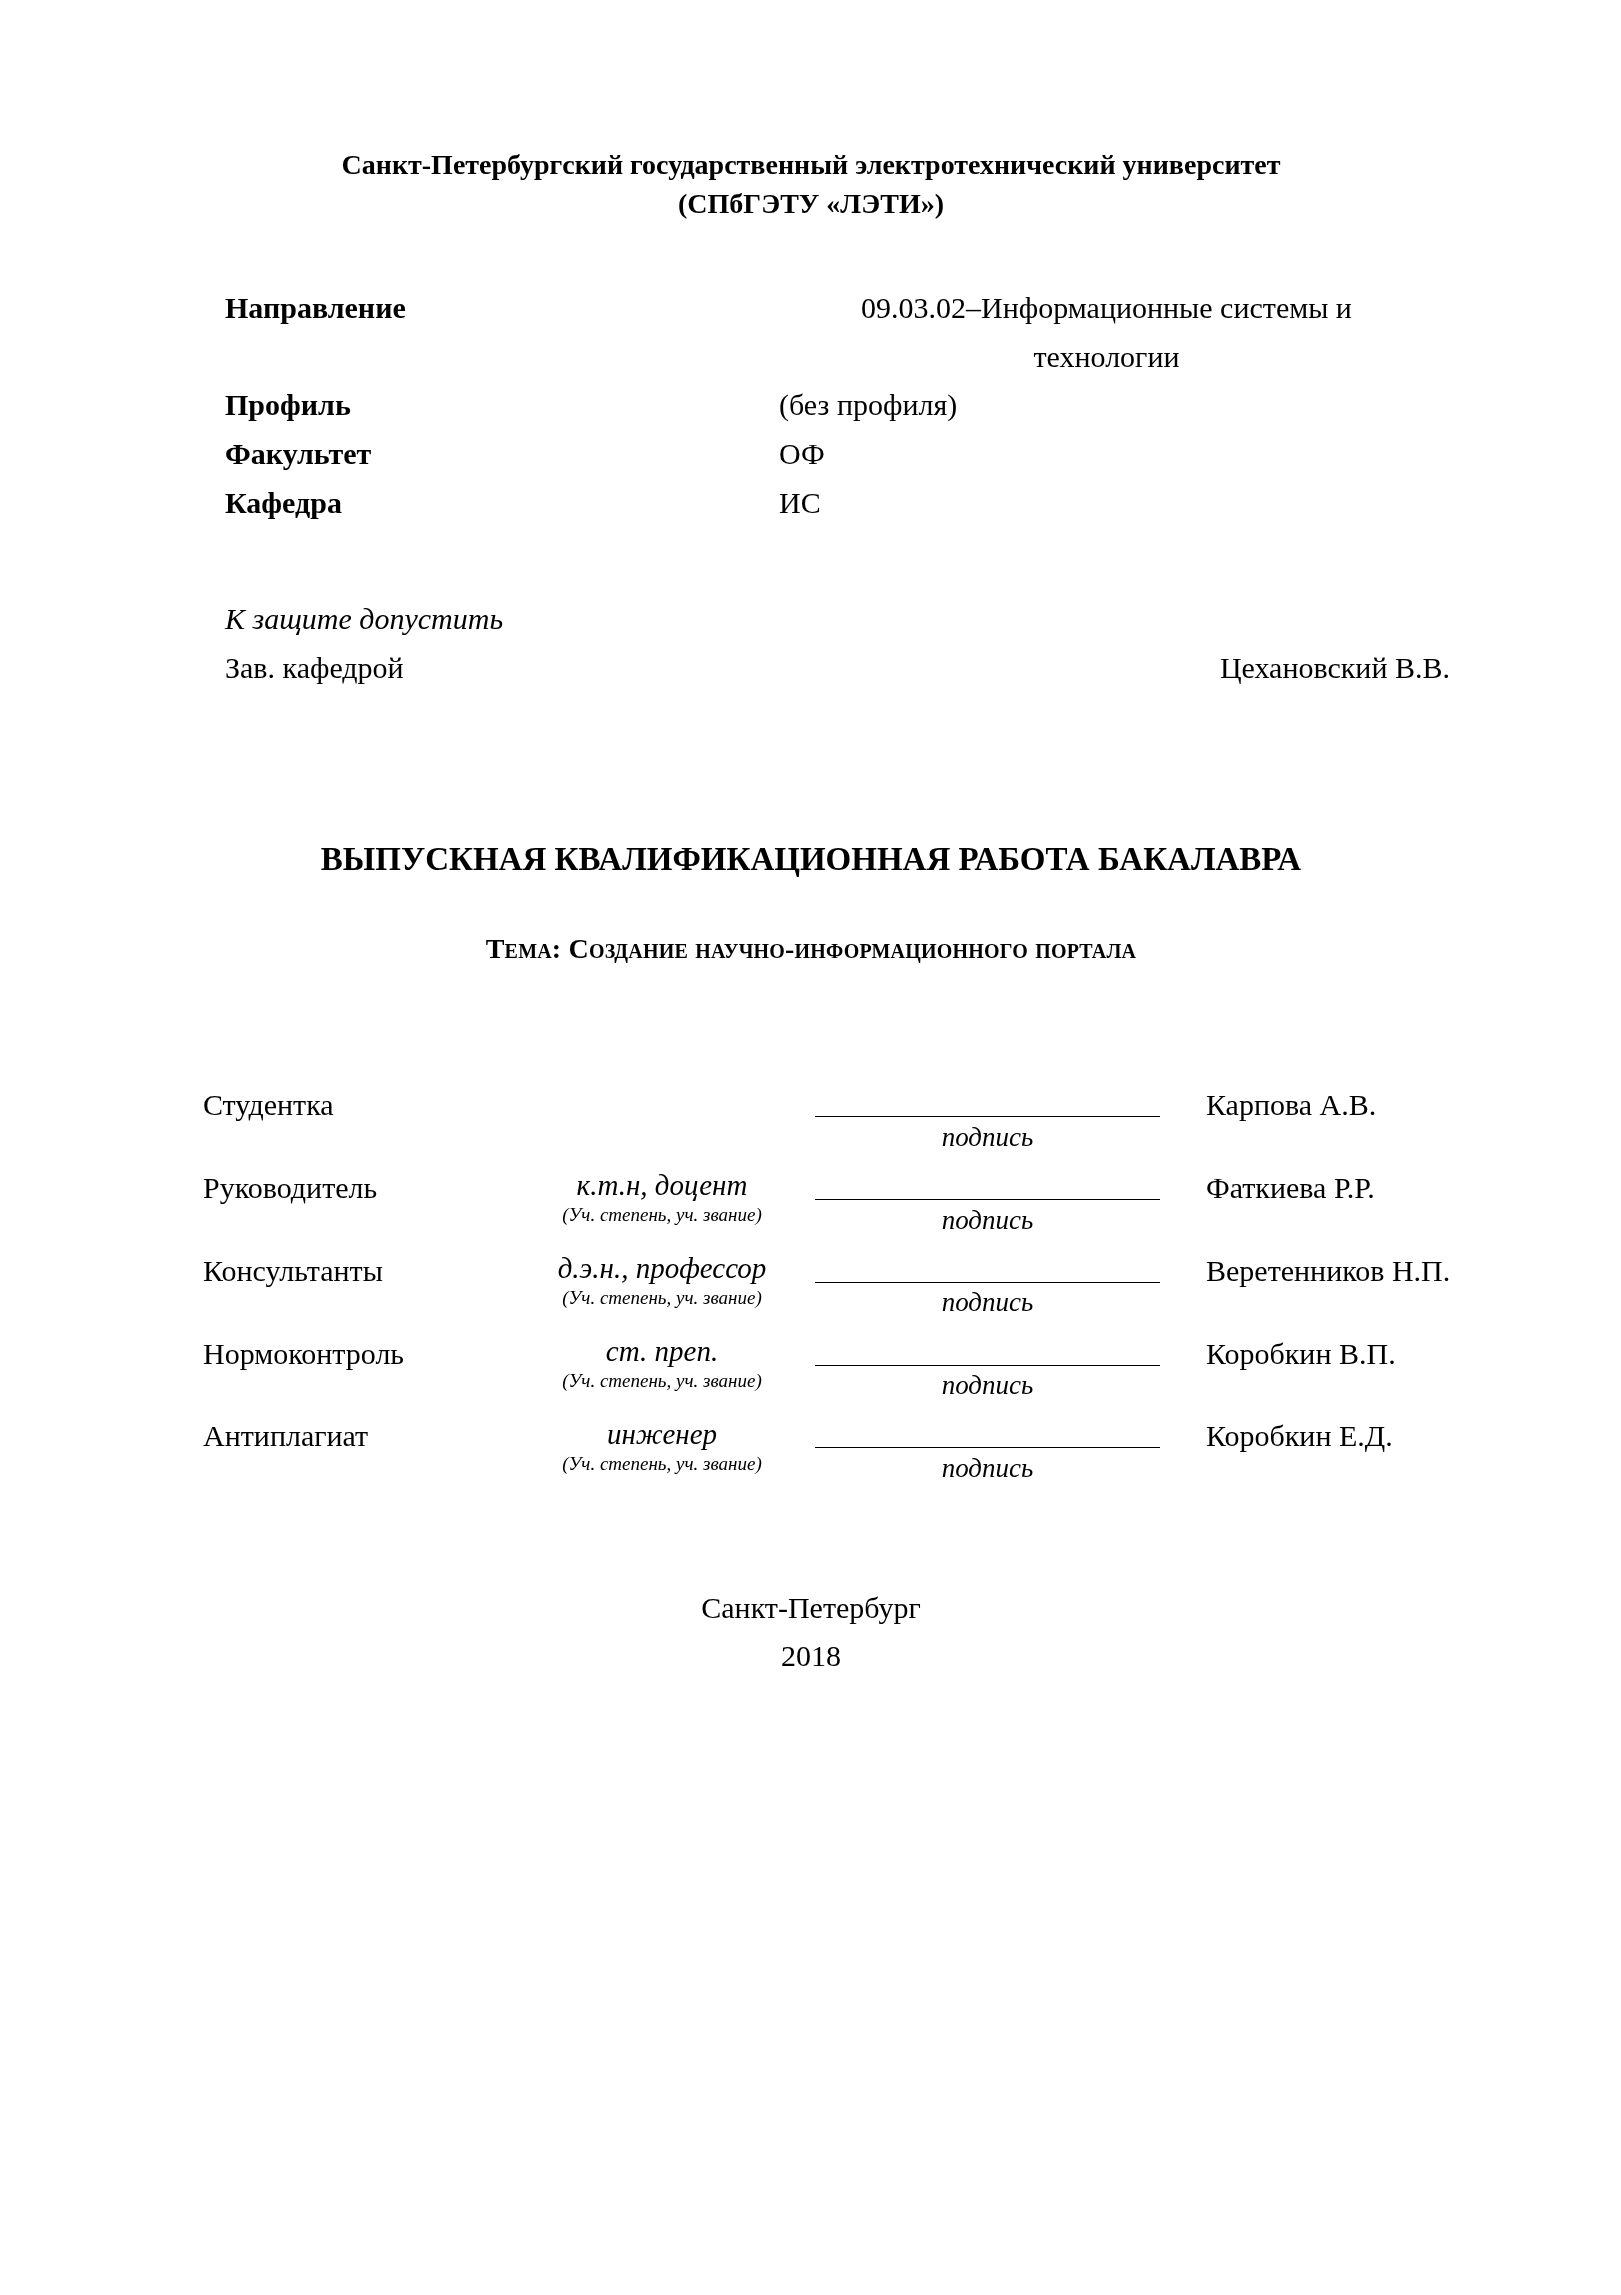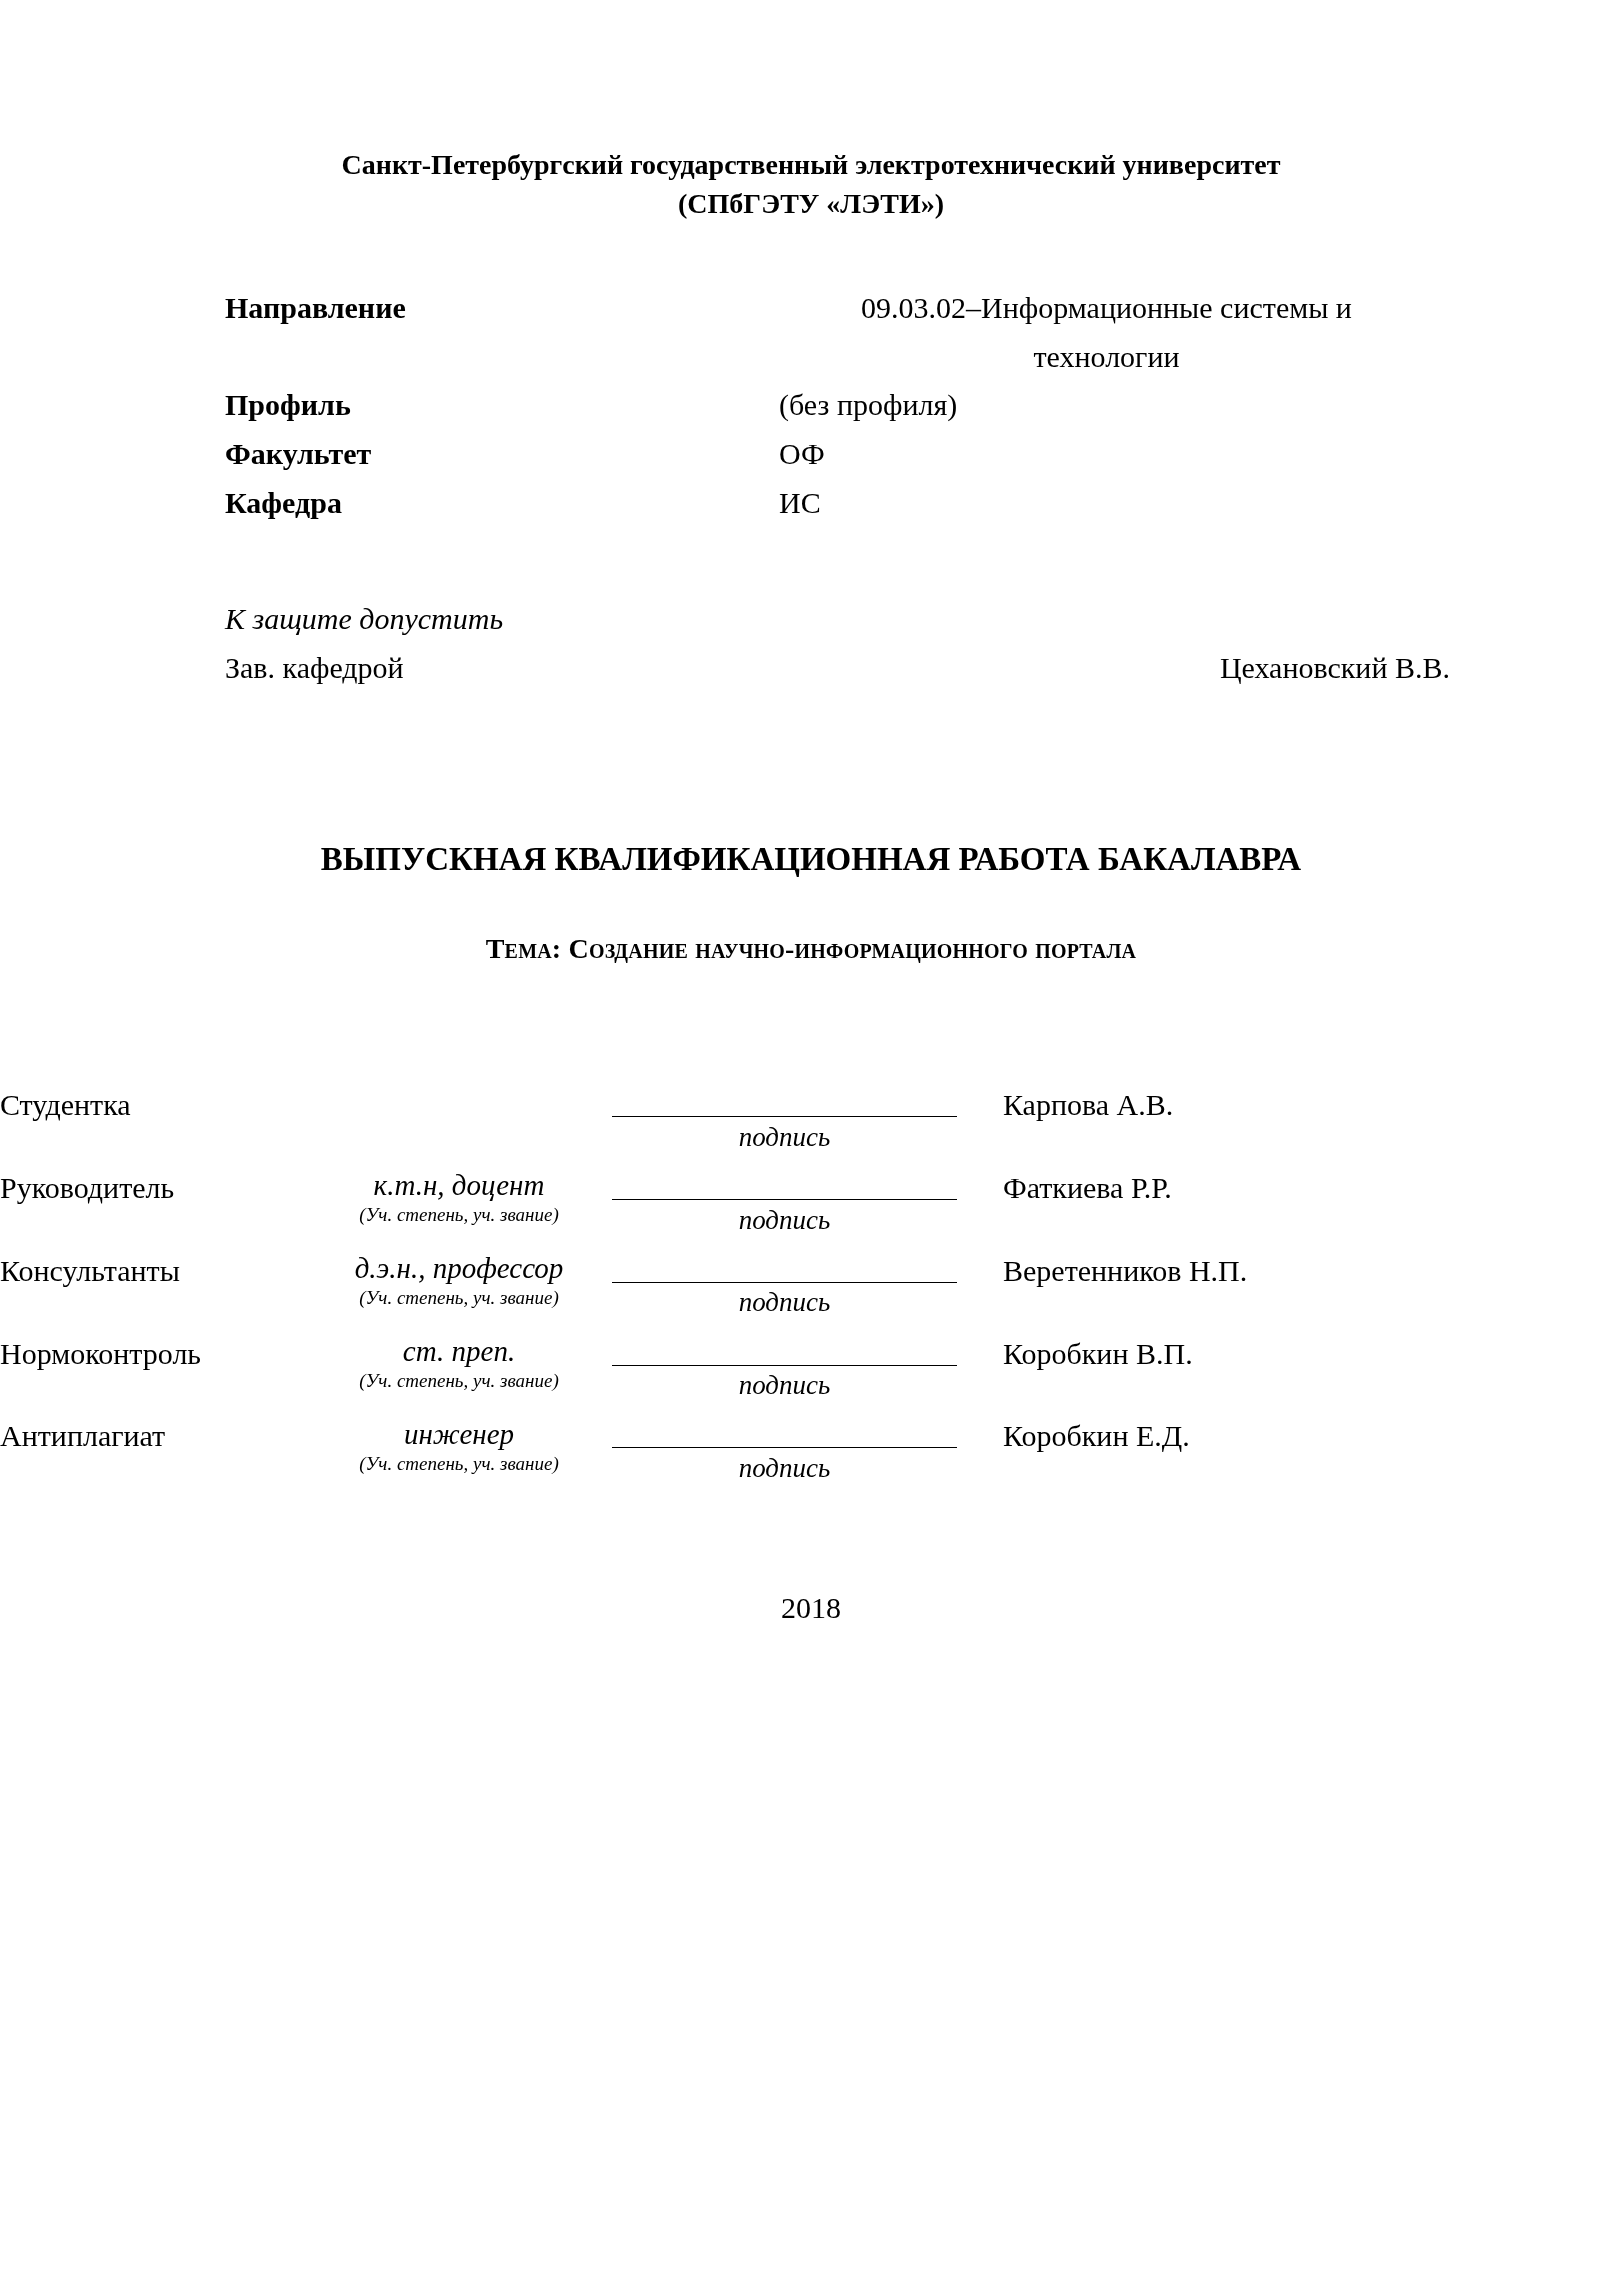"Студентка" .signatures { margin-left: none -> 203px }
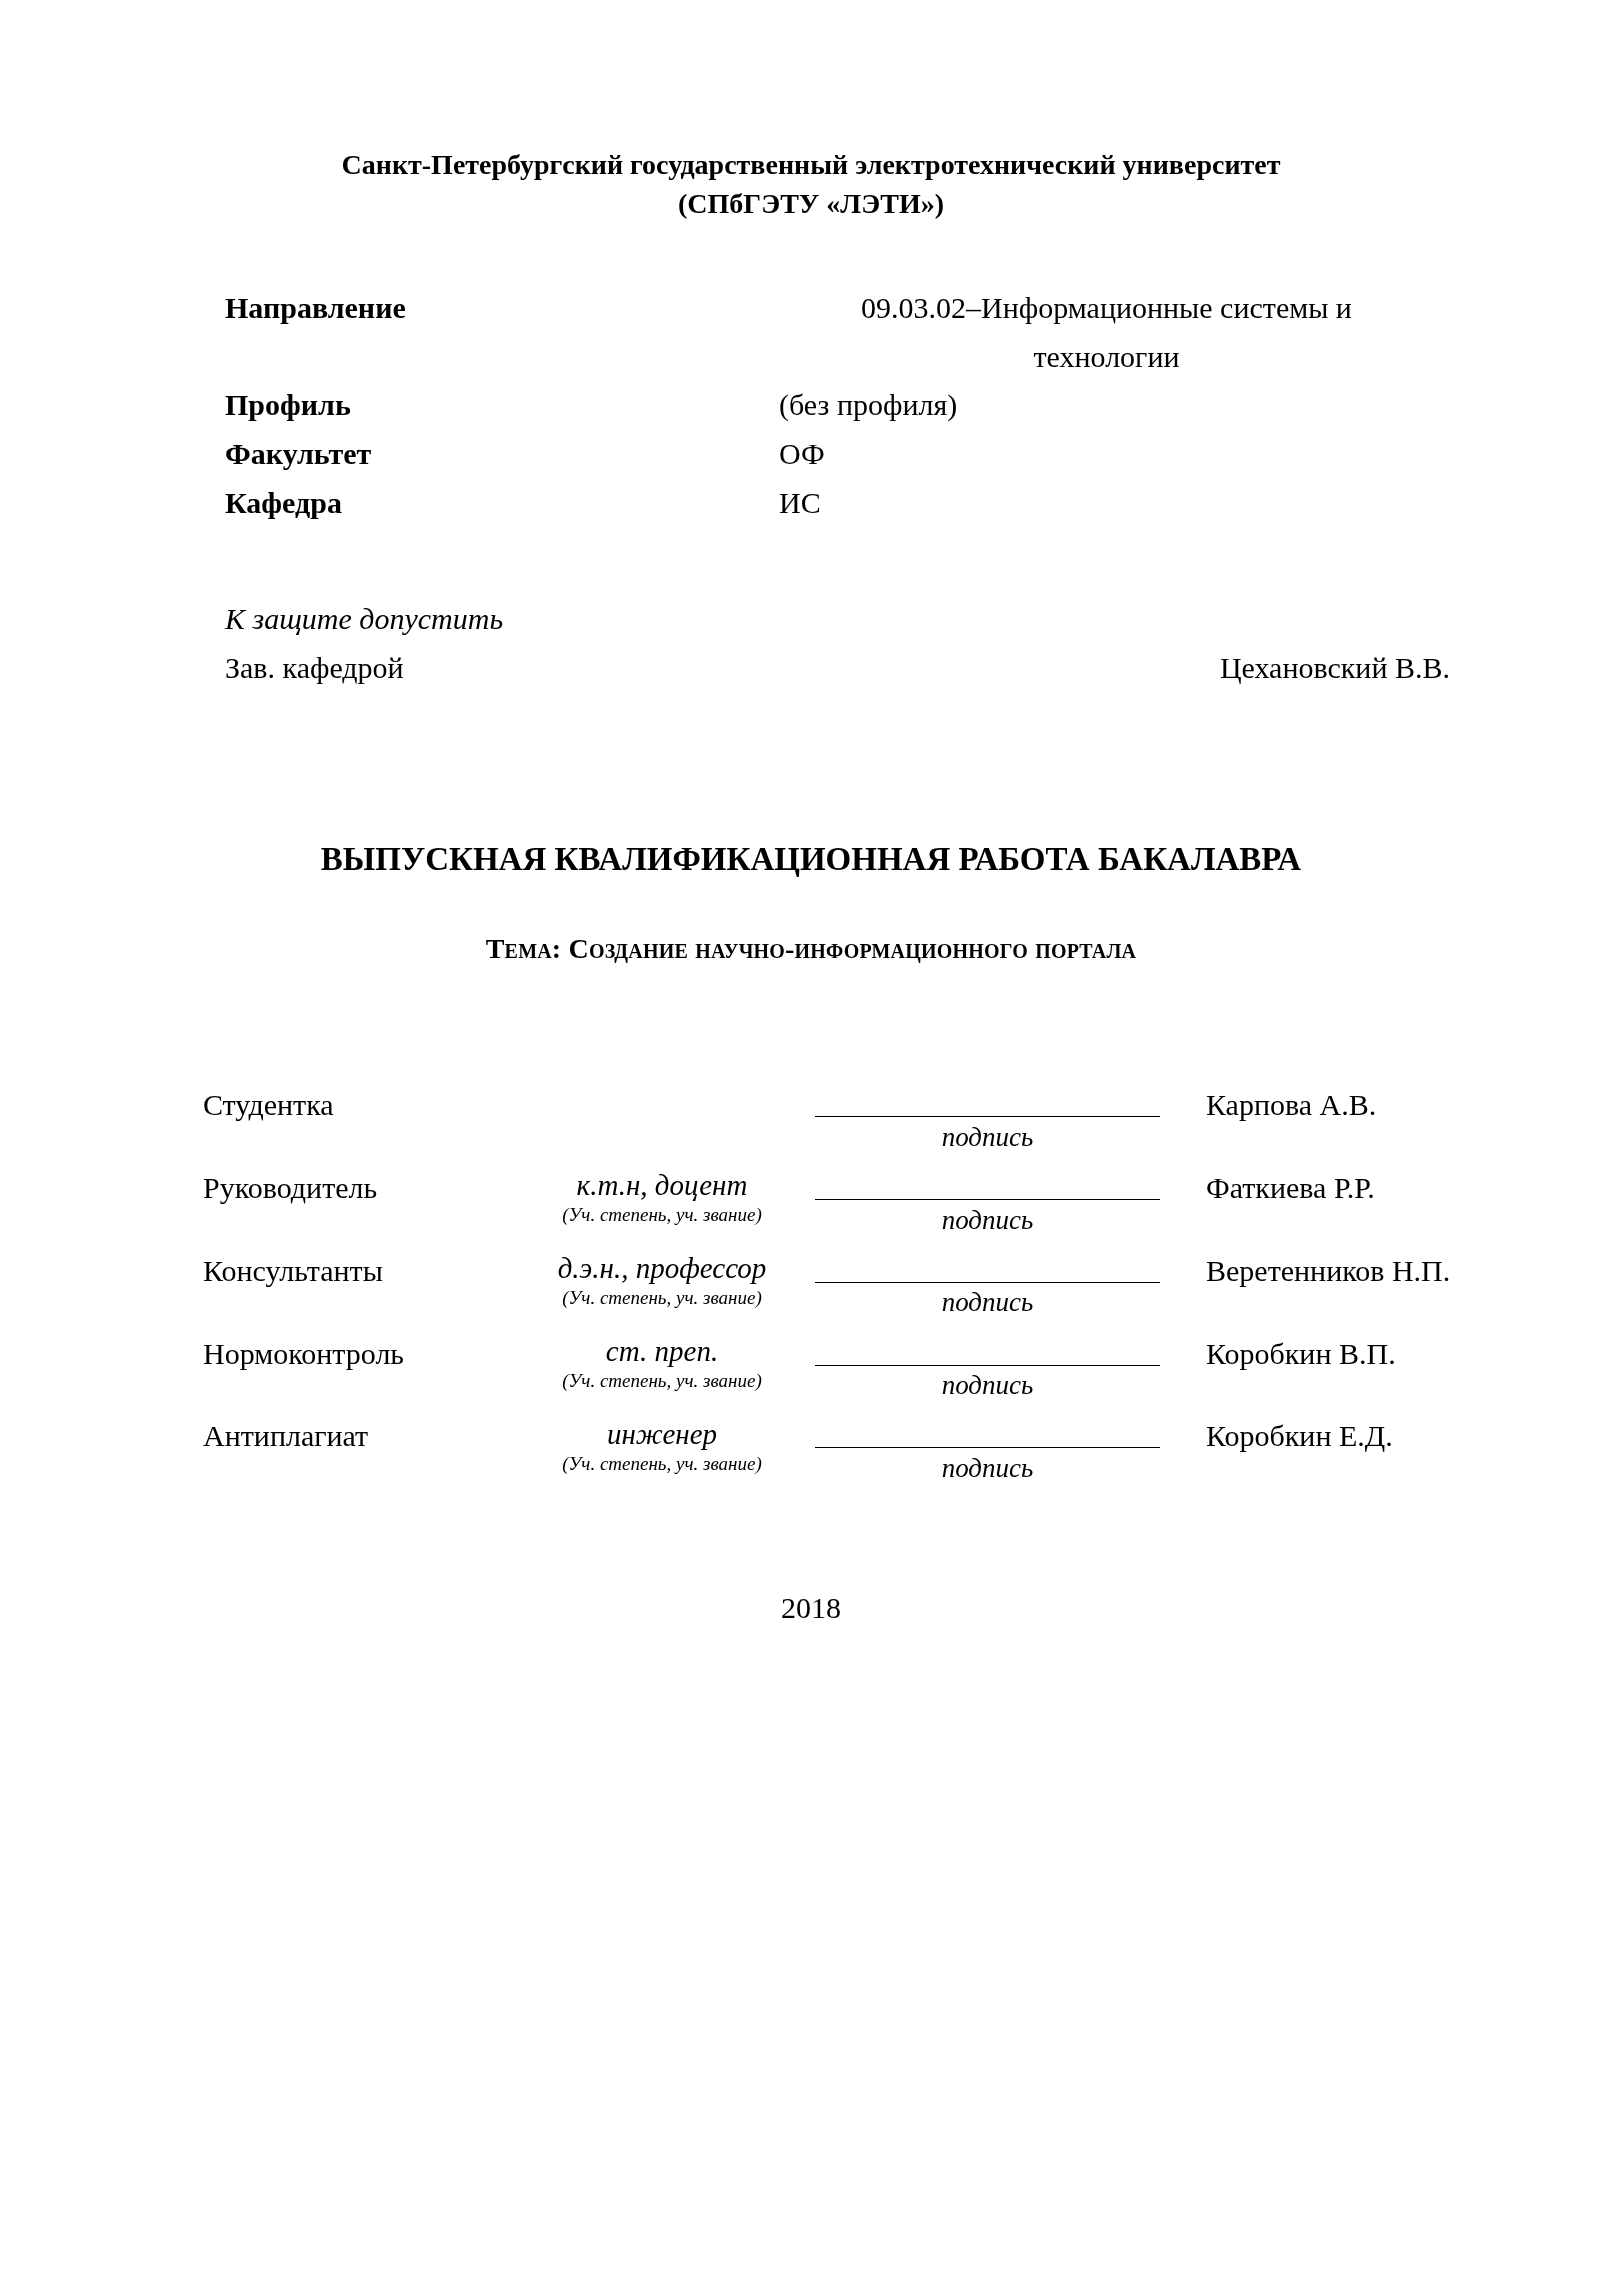"Санкт-Петербург" span.city { html: none -> <span>Санкт-Петербург</span> }
